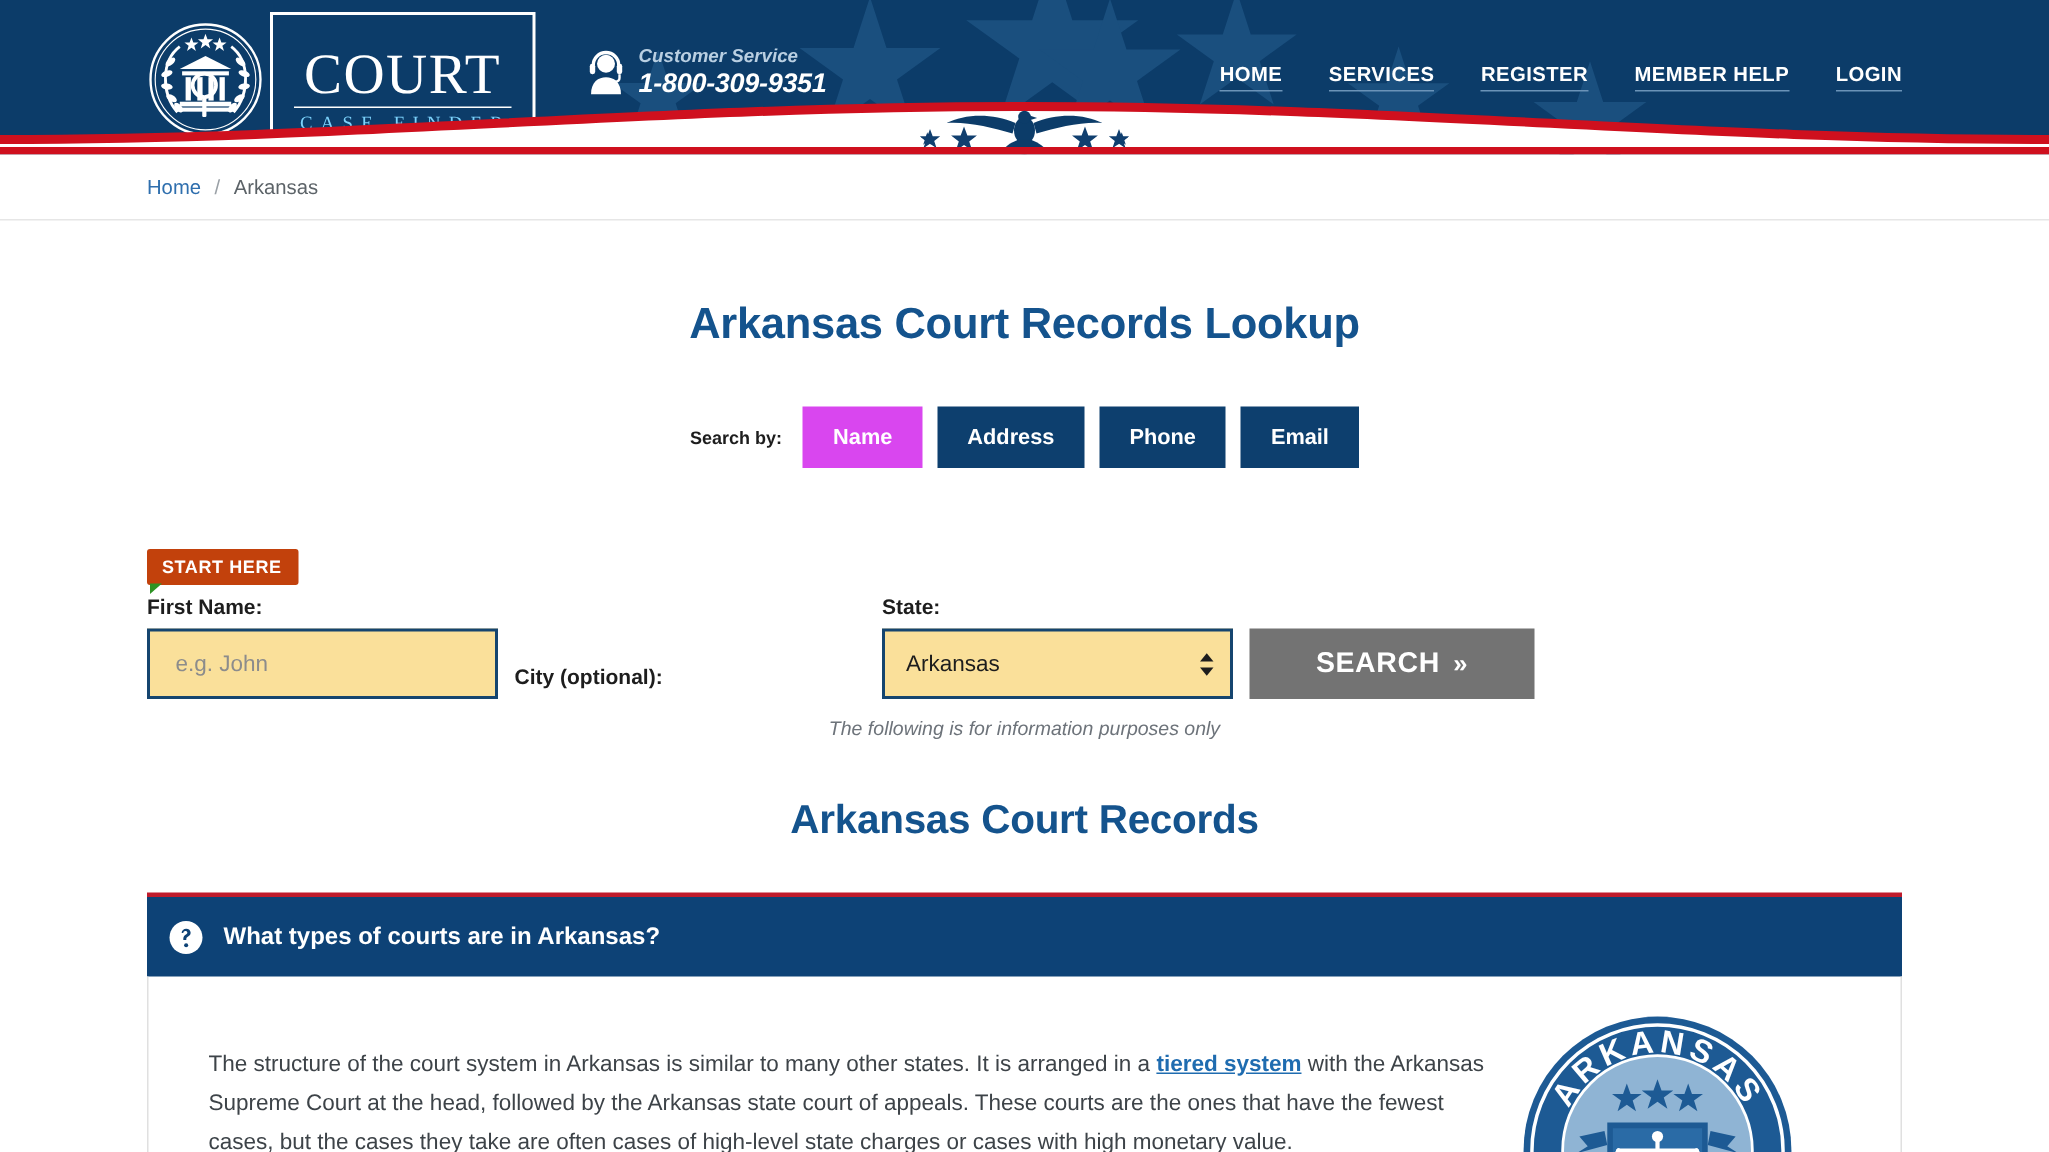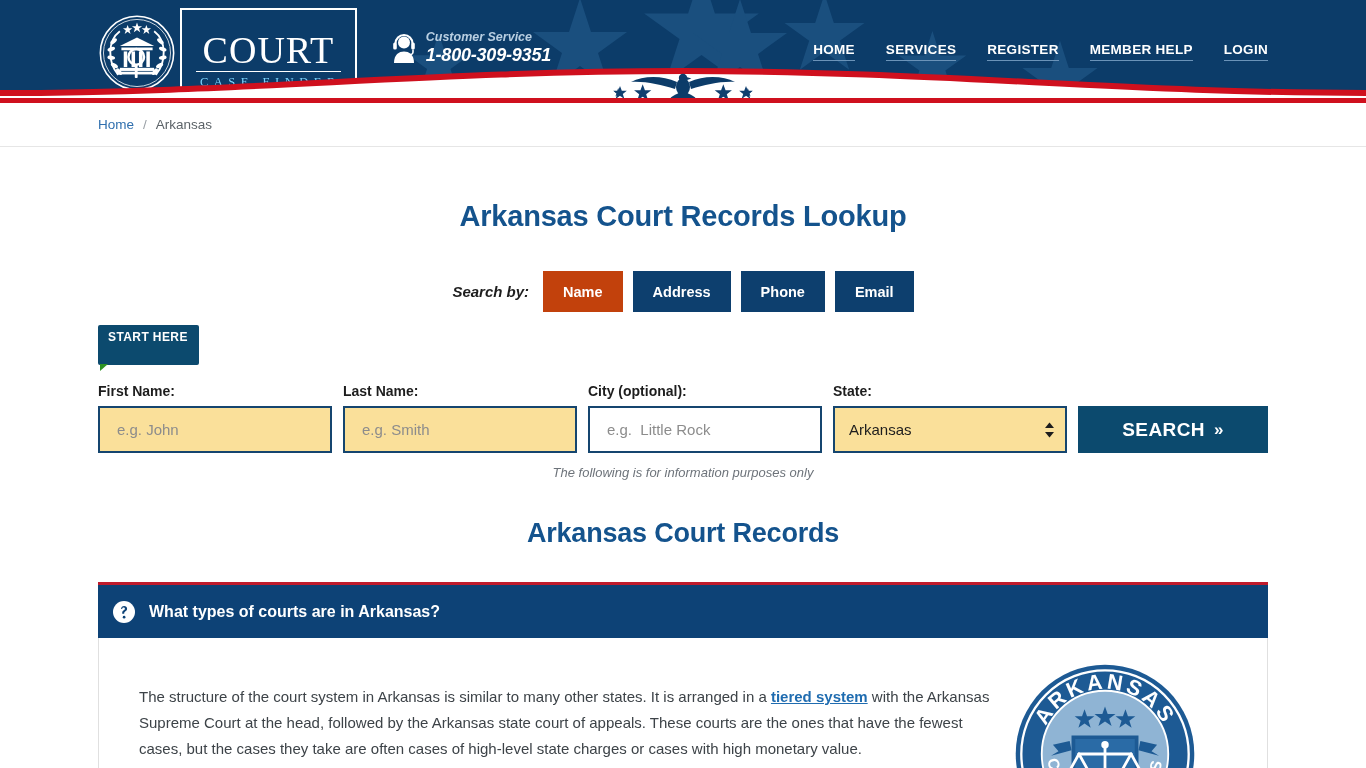"Search by:" .searchby-label { font-size: 15px -> 12px; font-style: italic -> none }
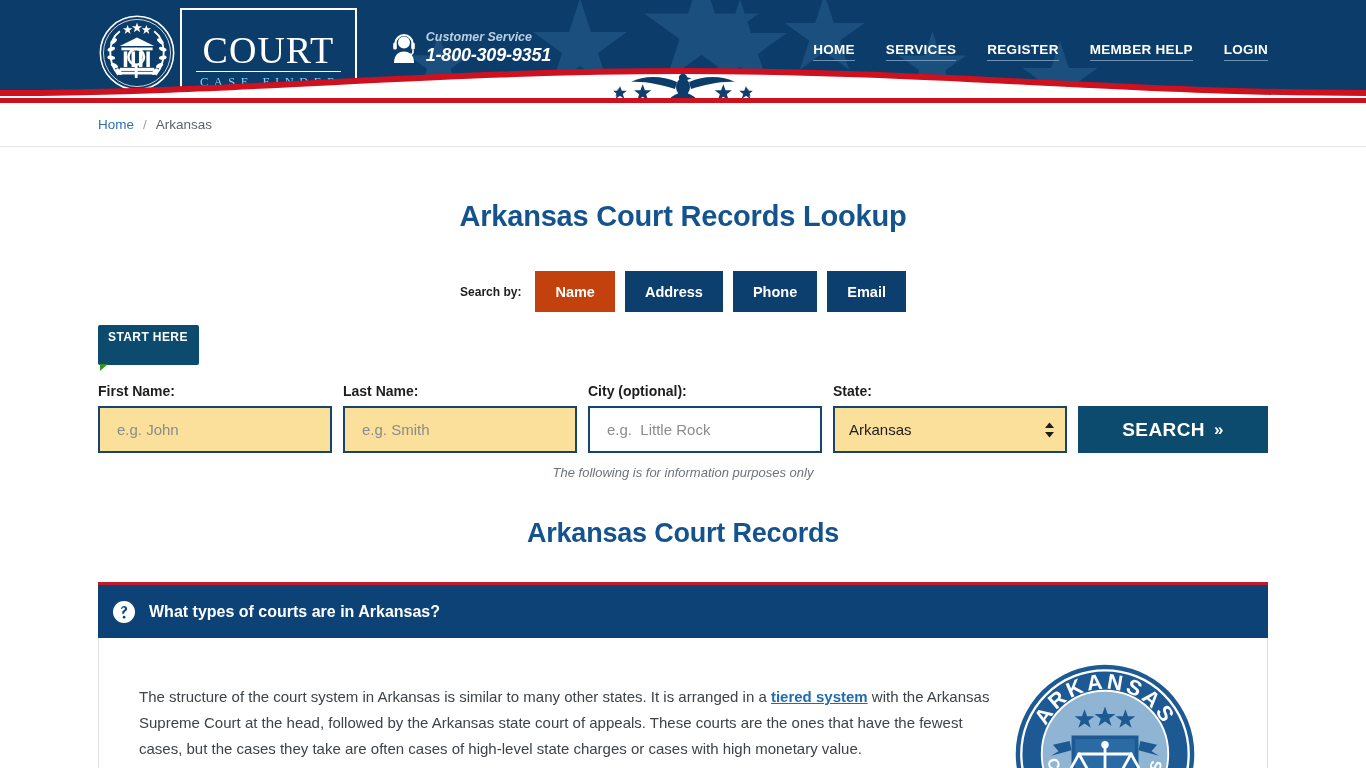"Name" .tab-btn.active { background: #c2410c -> #d946ef }
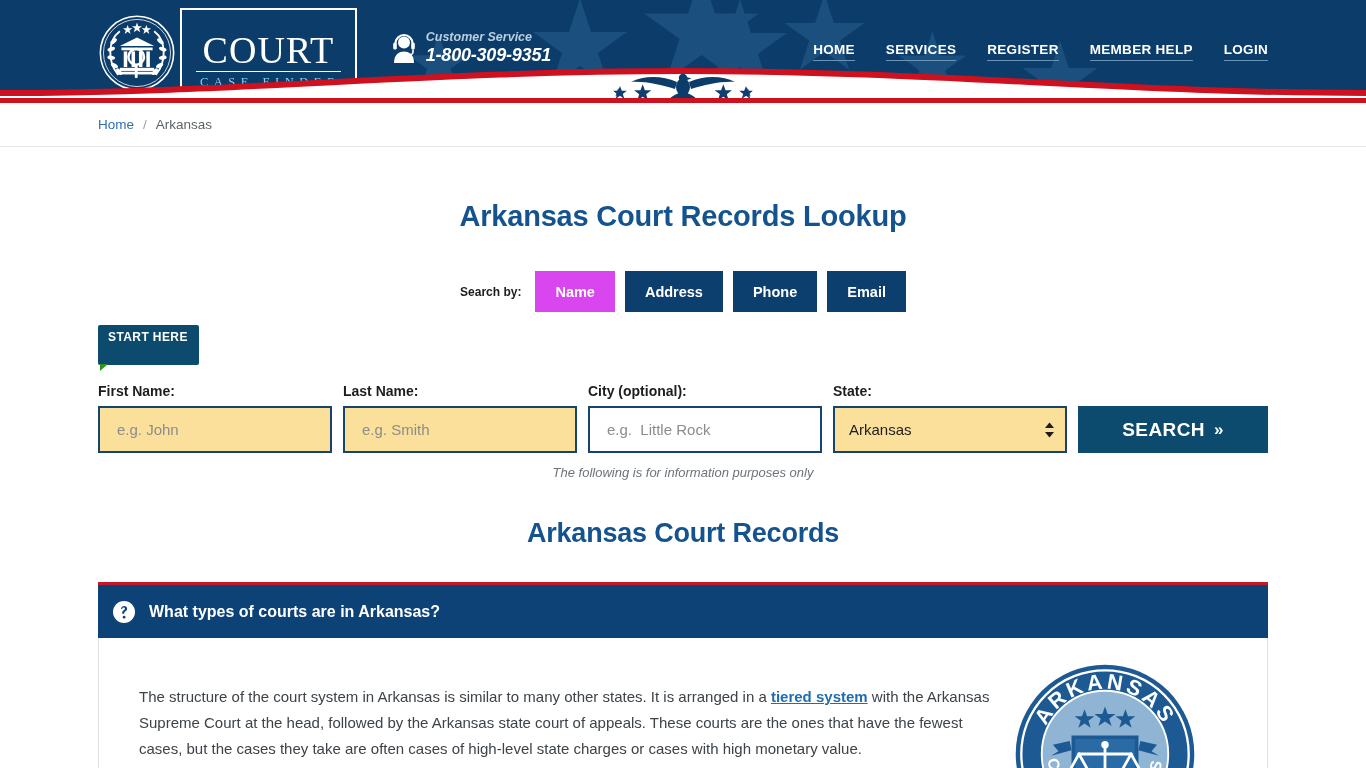"START HERE" .start-here { background: #0c4a6e -> #c2410c; margin-top: none -> 41px; padding: 5px 11px 21px 10px -> 5px 11px 5px 10px }
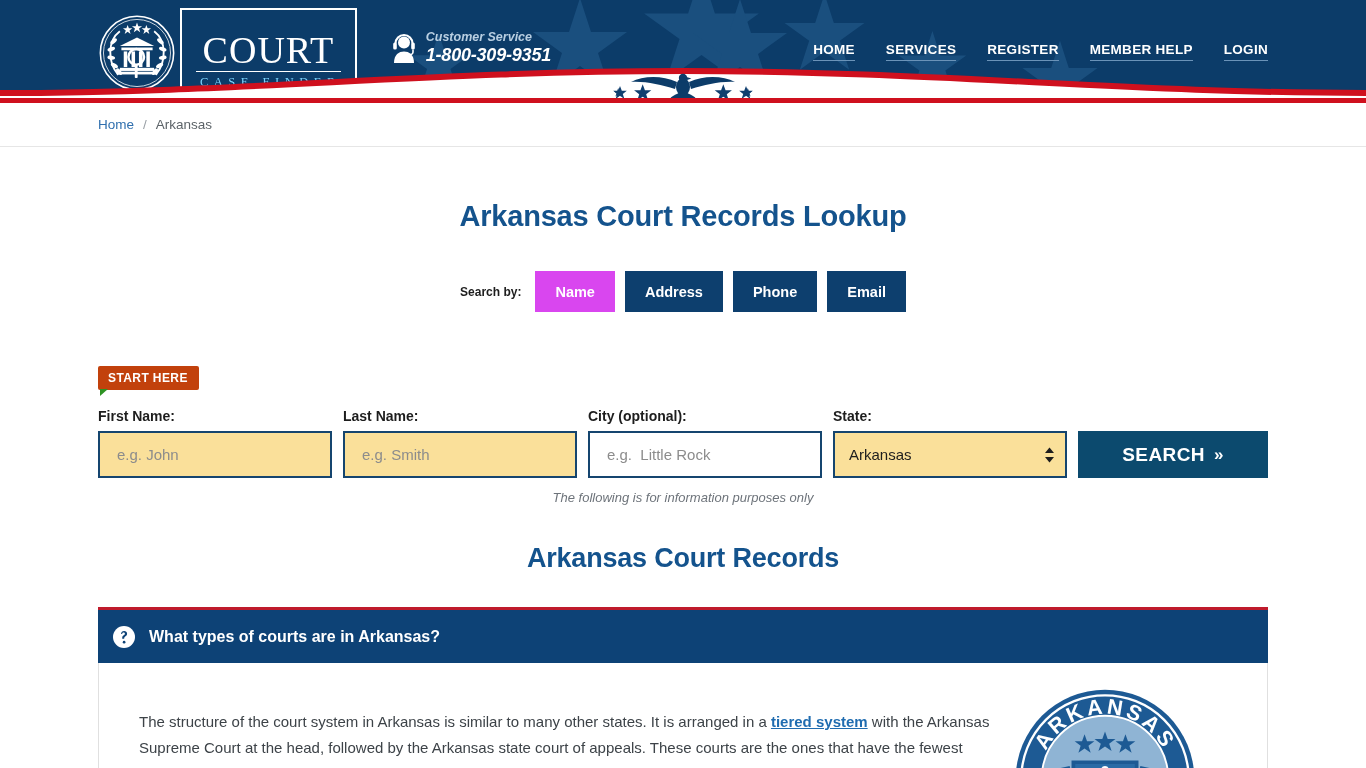"First Name:" .fields-row { margin-top: 18px -> 6px }
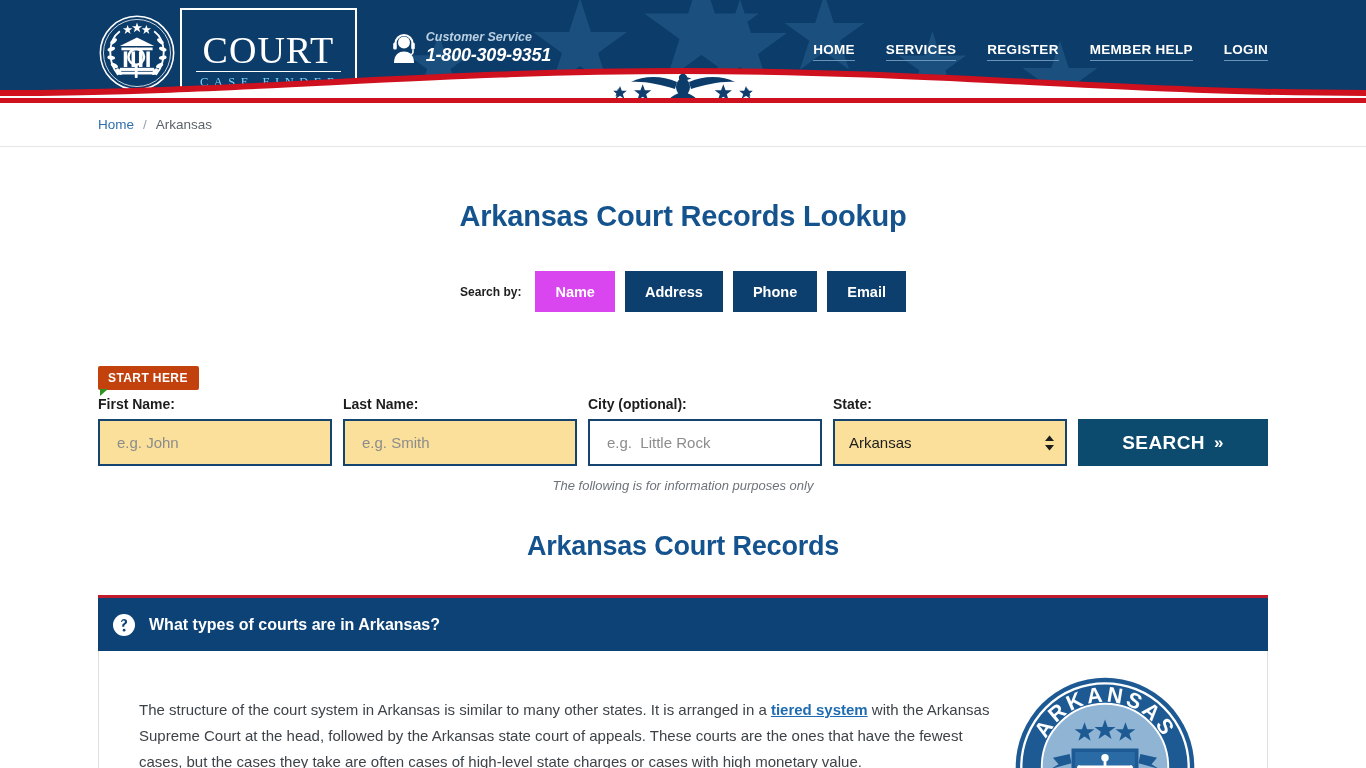"Last Name:" div.field-col { html: <div> <label>Last Name:</label> <input> </div> -> none }
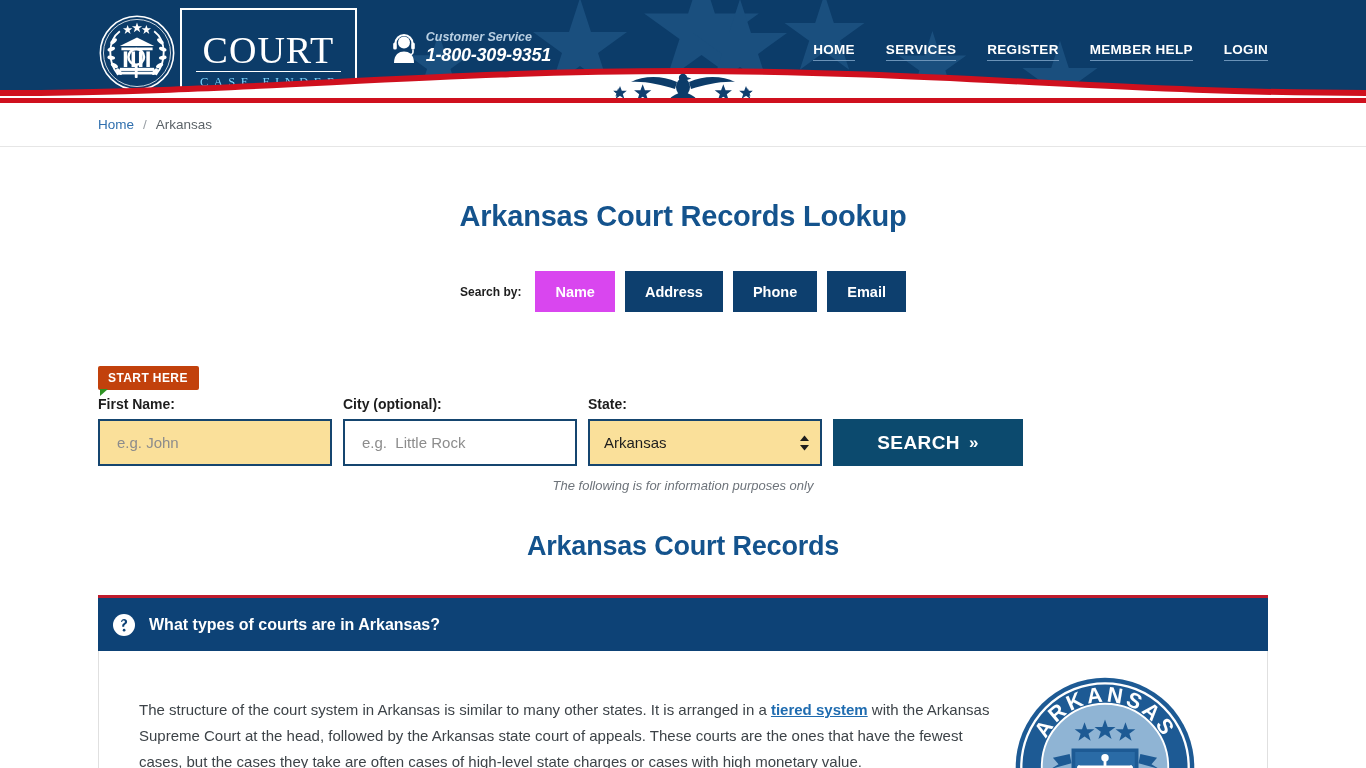"e.g. Little Rock" input.field-input { html: <input> -> none }
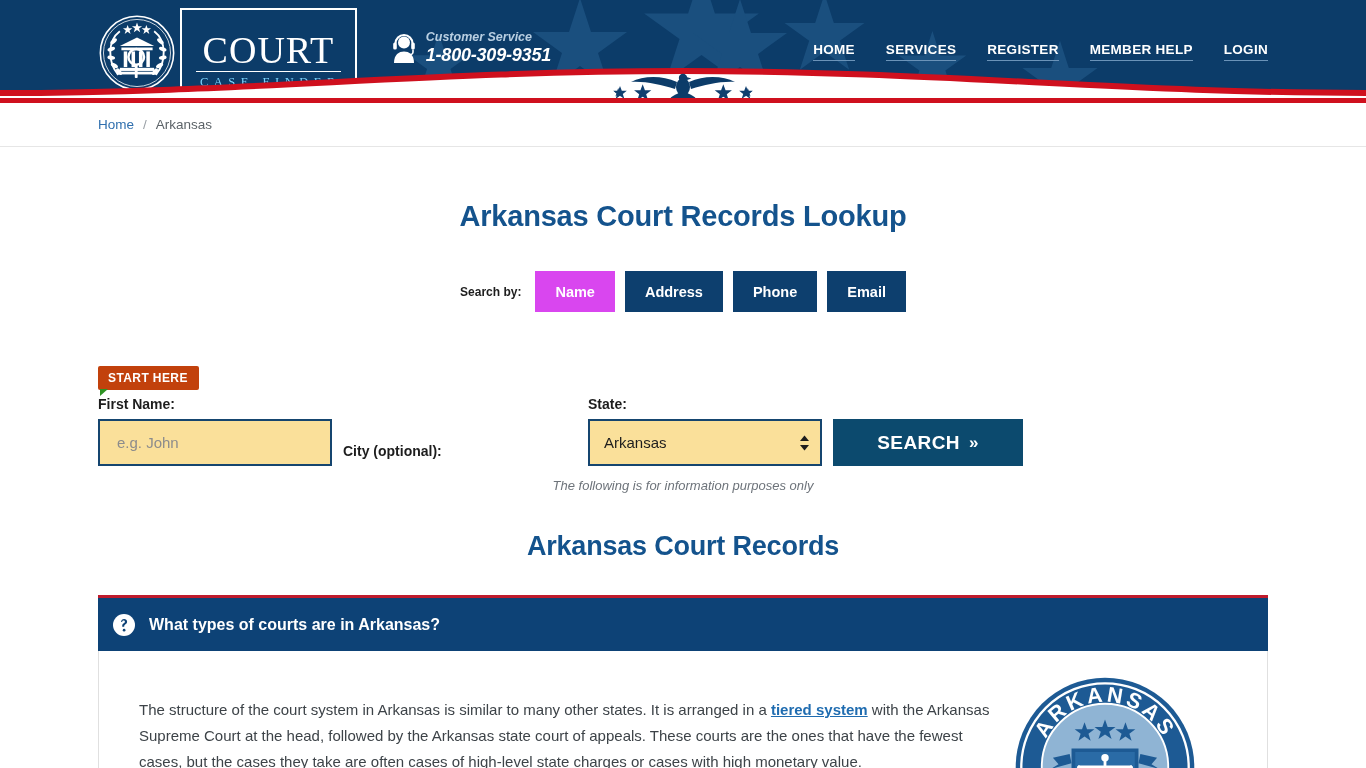"SEARCH" .search-btn { background: #0c4a6e -> #737373 }
